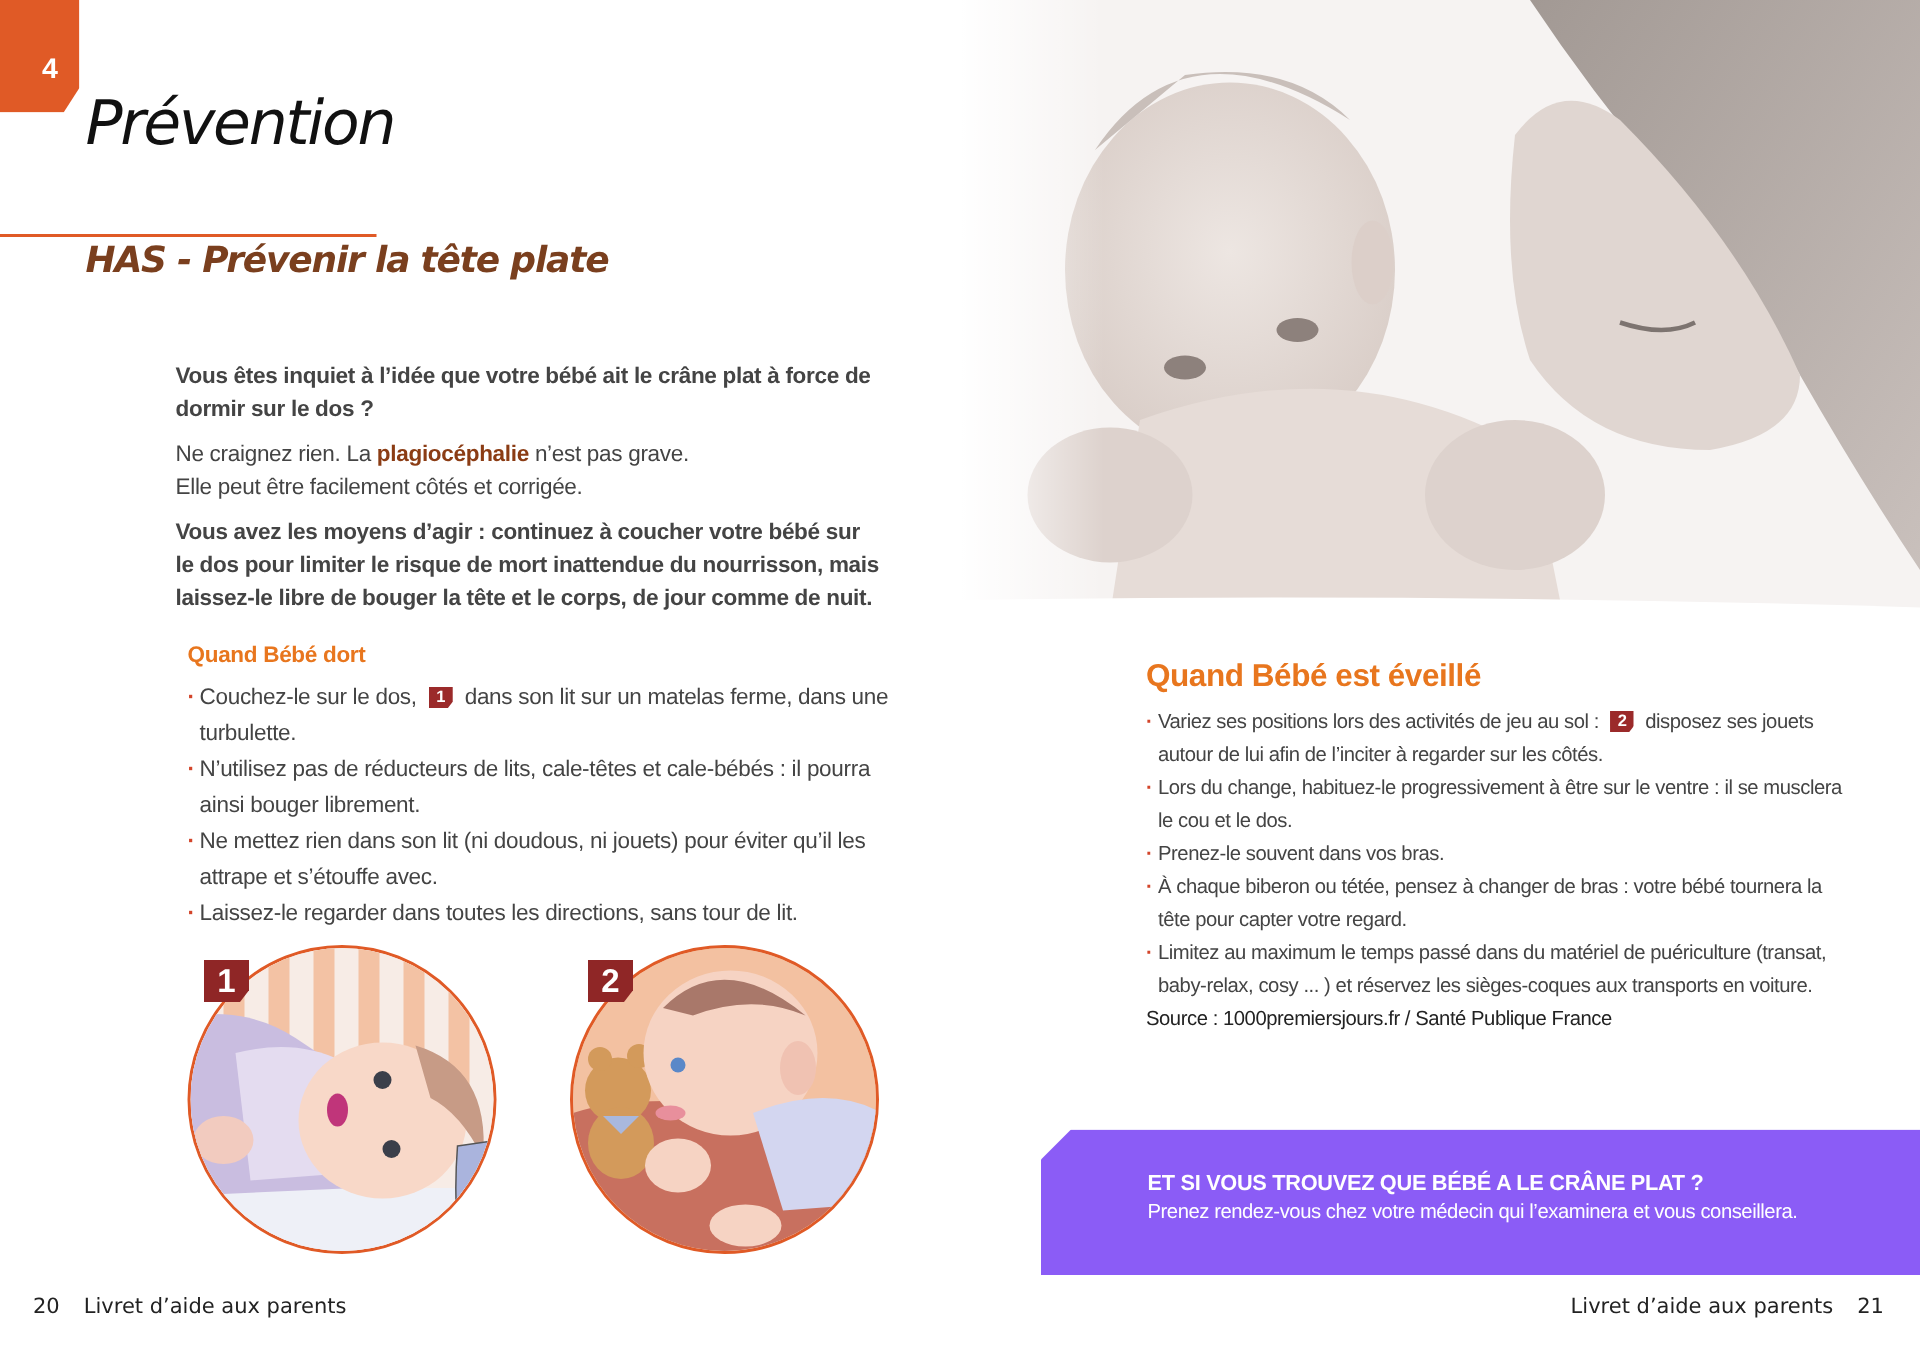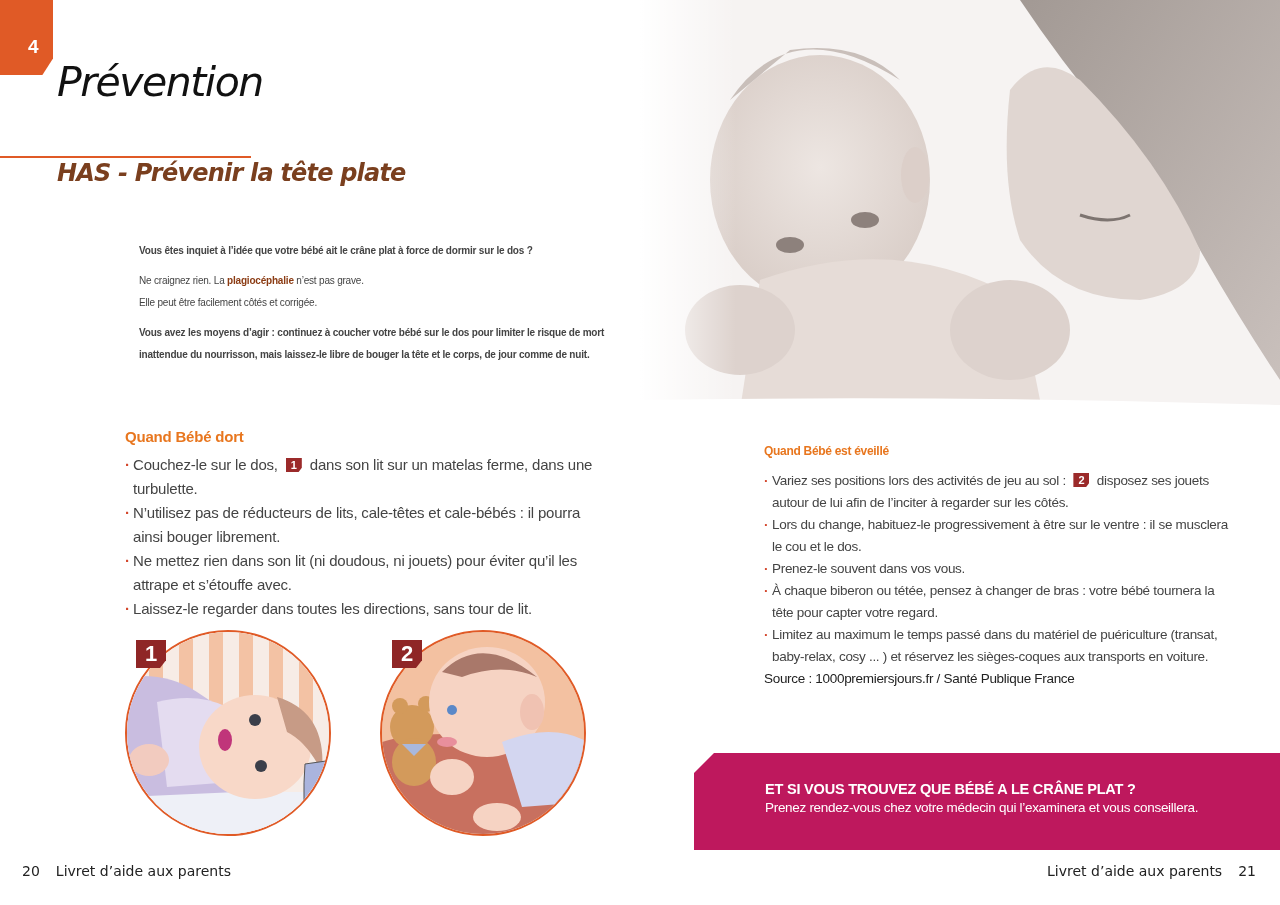"Vous êtes inquiet à l’idée" .intro { font-size: 10px -> 15px; left: 139px -> 117px }
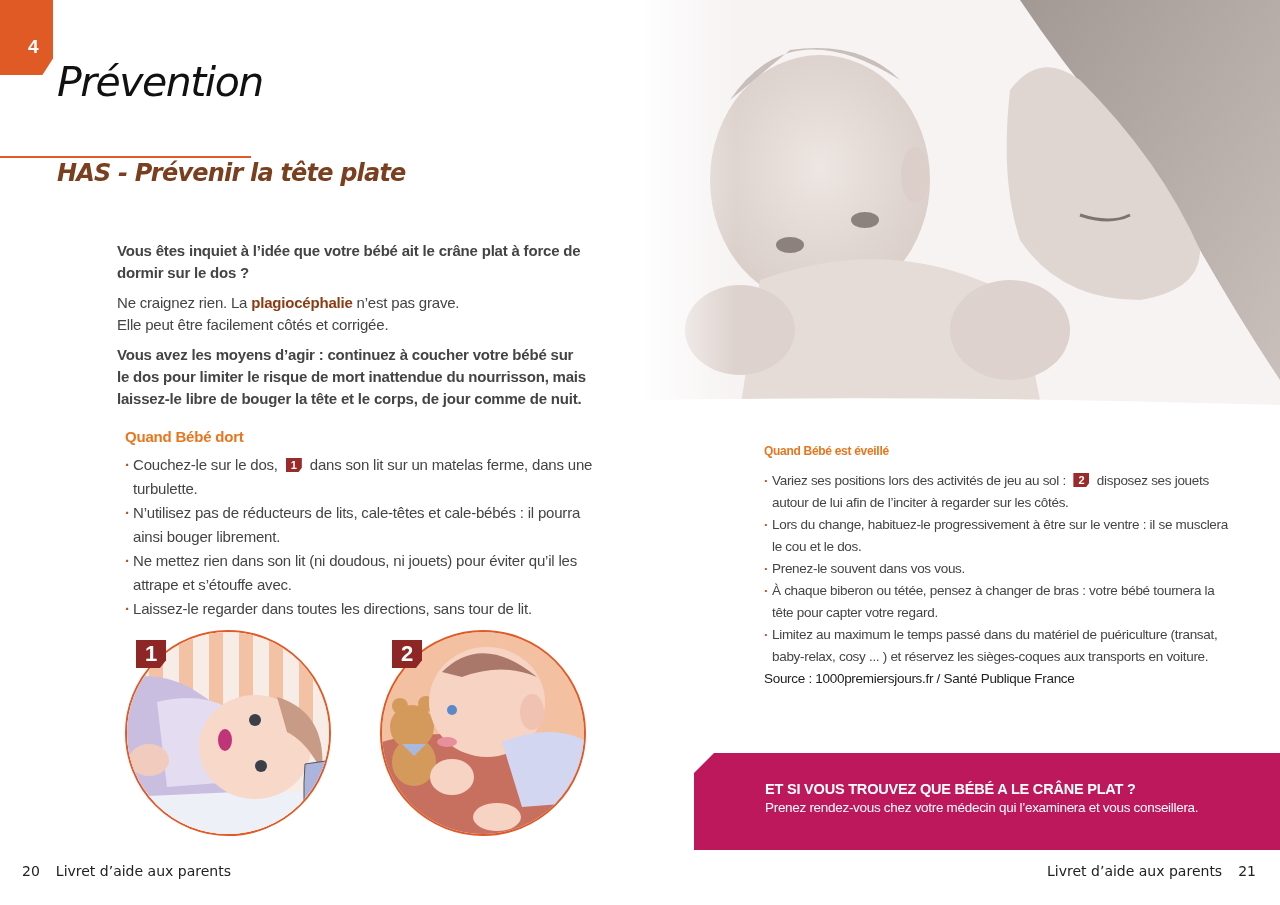"Quand Bébé est éveillé" .right-section .section-title { font-size: 12px -> 21px }
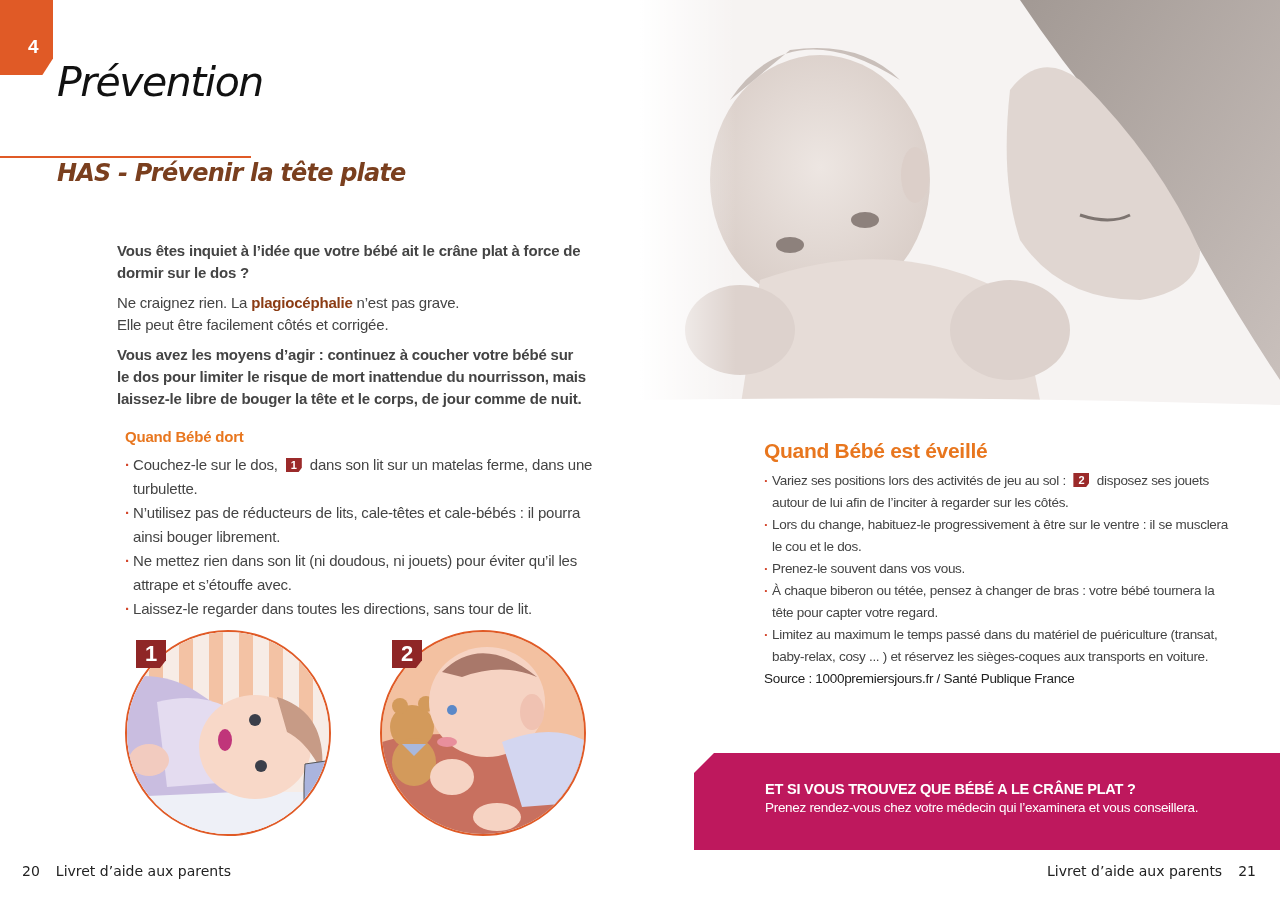"Prenez-le souvent dans vos vous." li { text: vous -> bras }
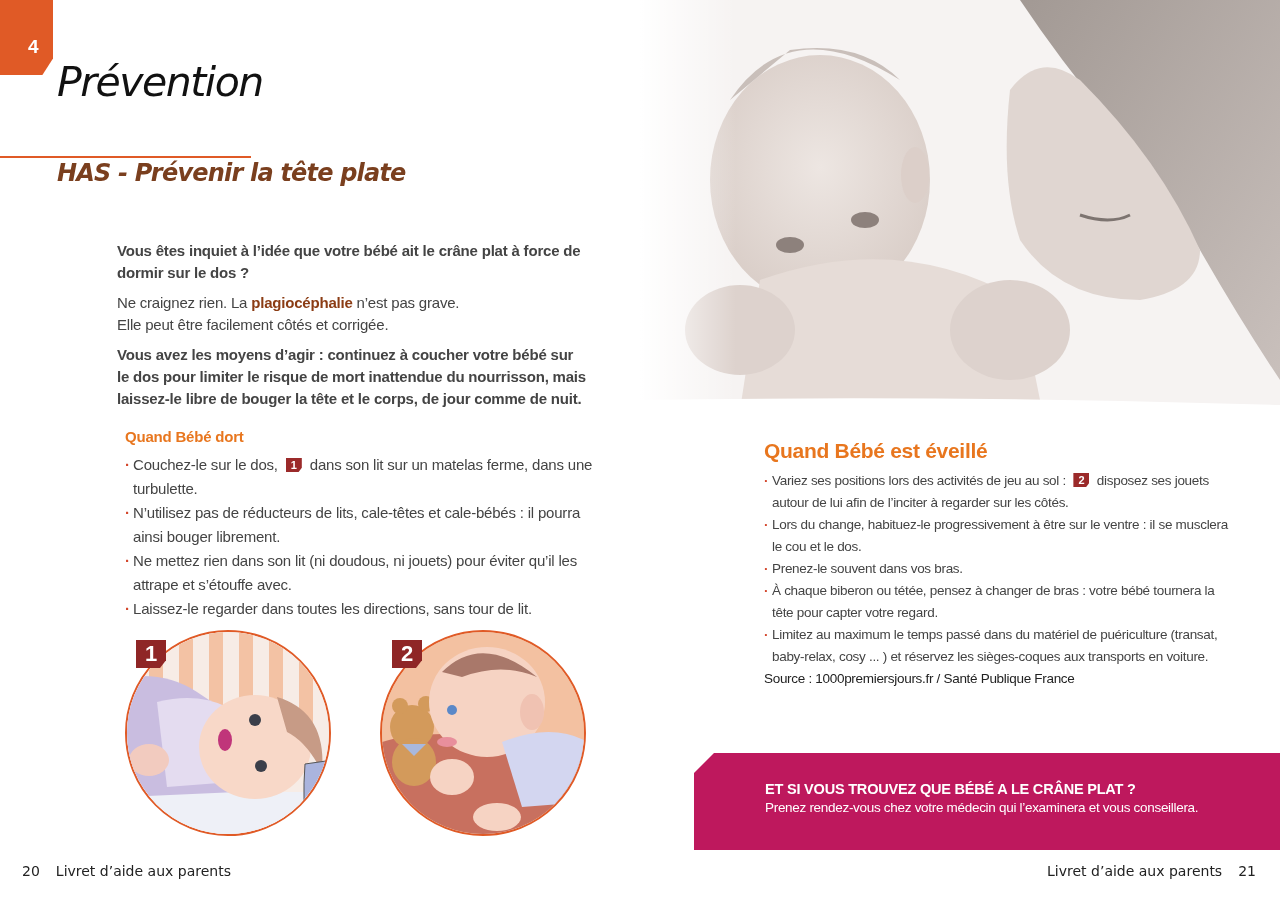"ET SI VOUS TROUVEZ QUE" .callout { background: #be185d -> #8b5cf6 }
